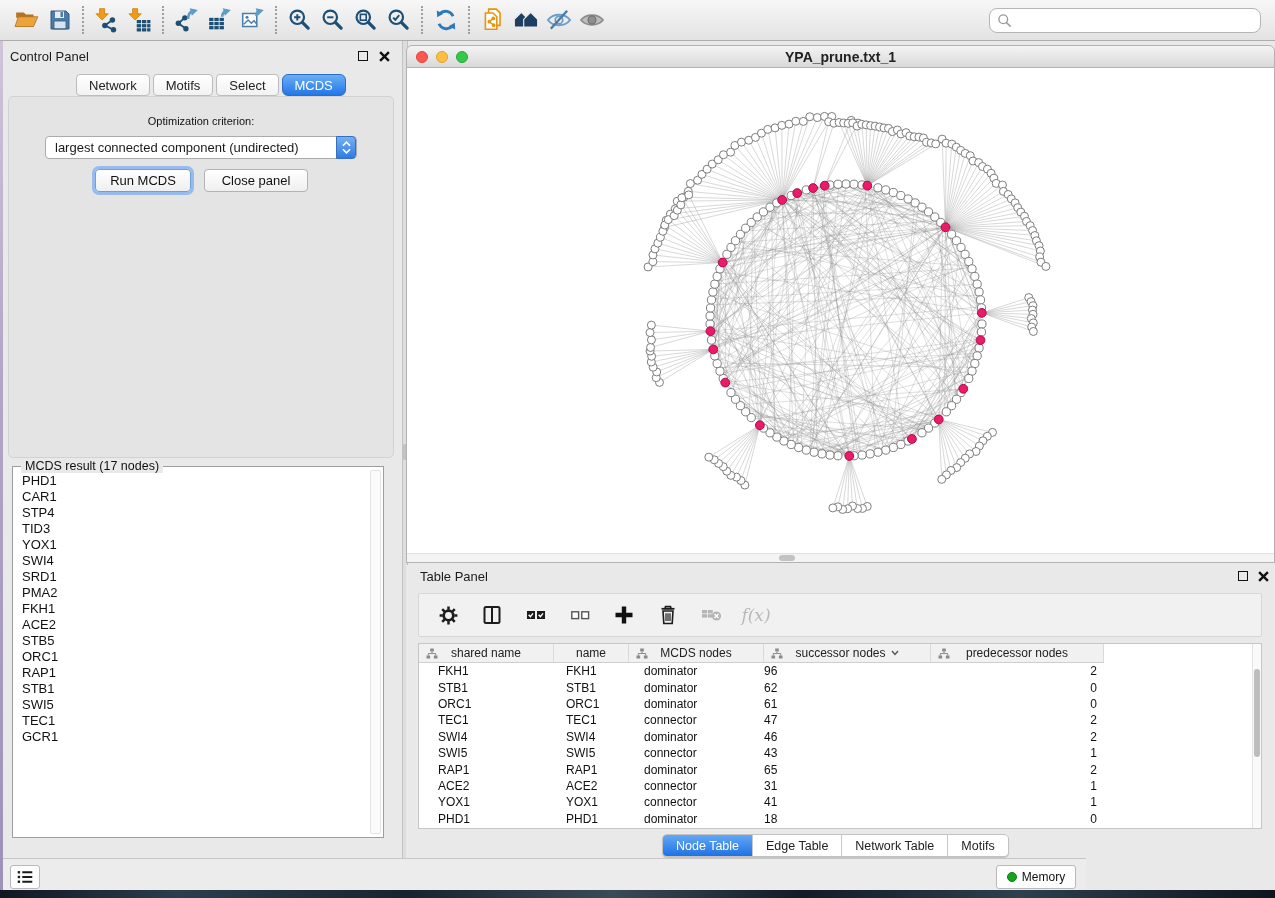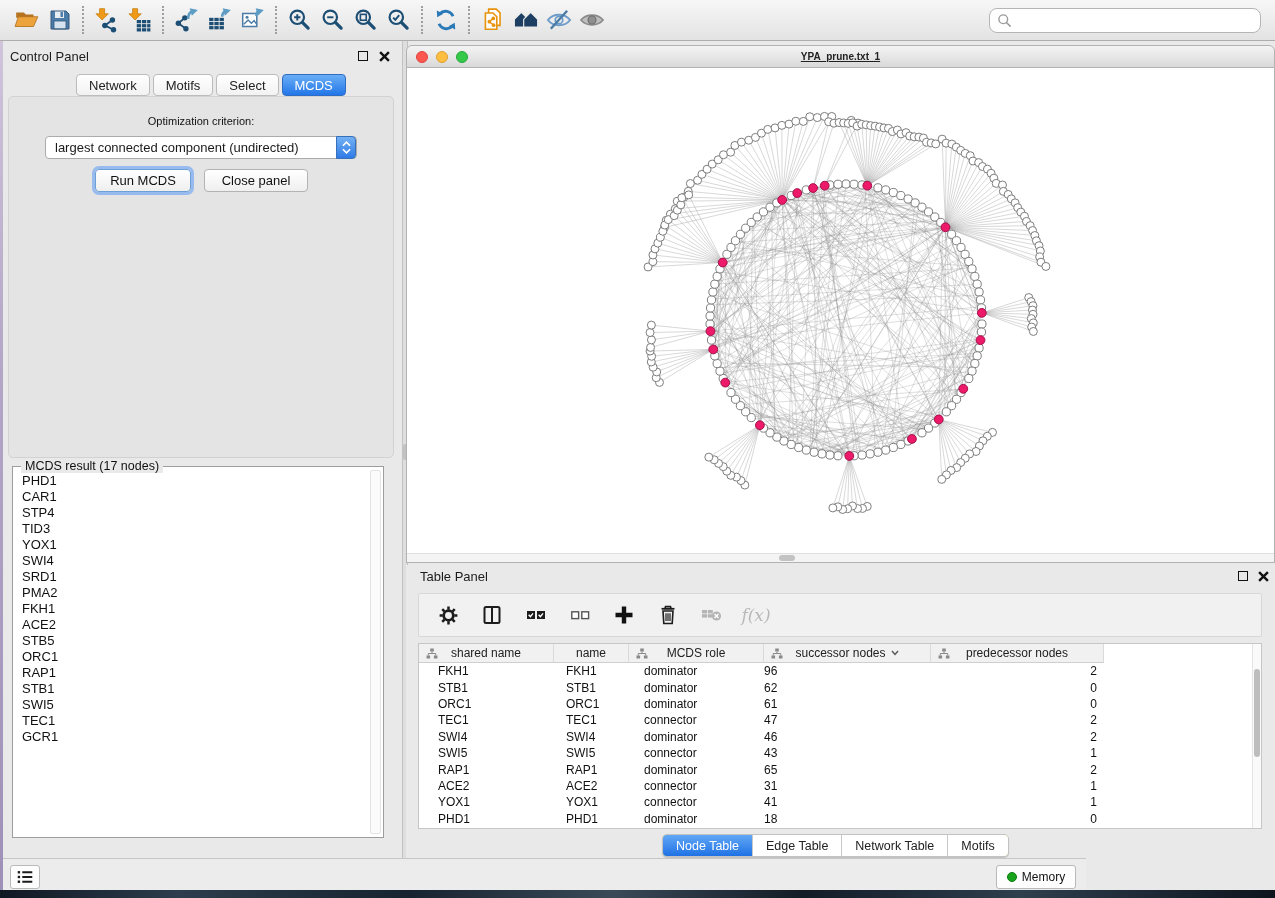"YPA_prune.txt_1" .net-title .t { font-size: 10px -> 14px; text-decoration: underline -> none }
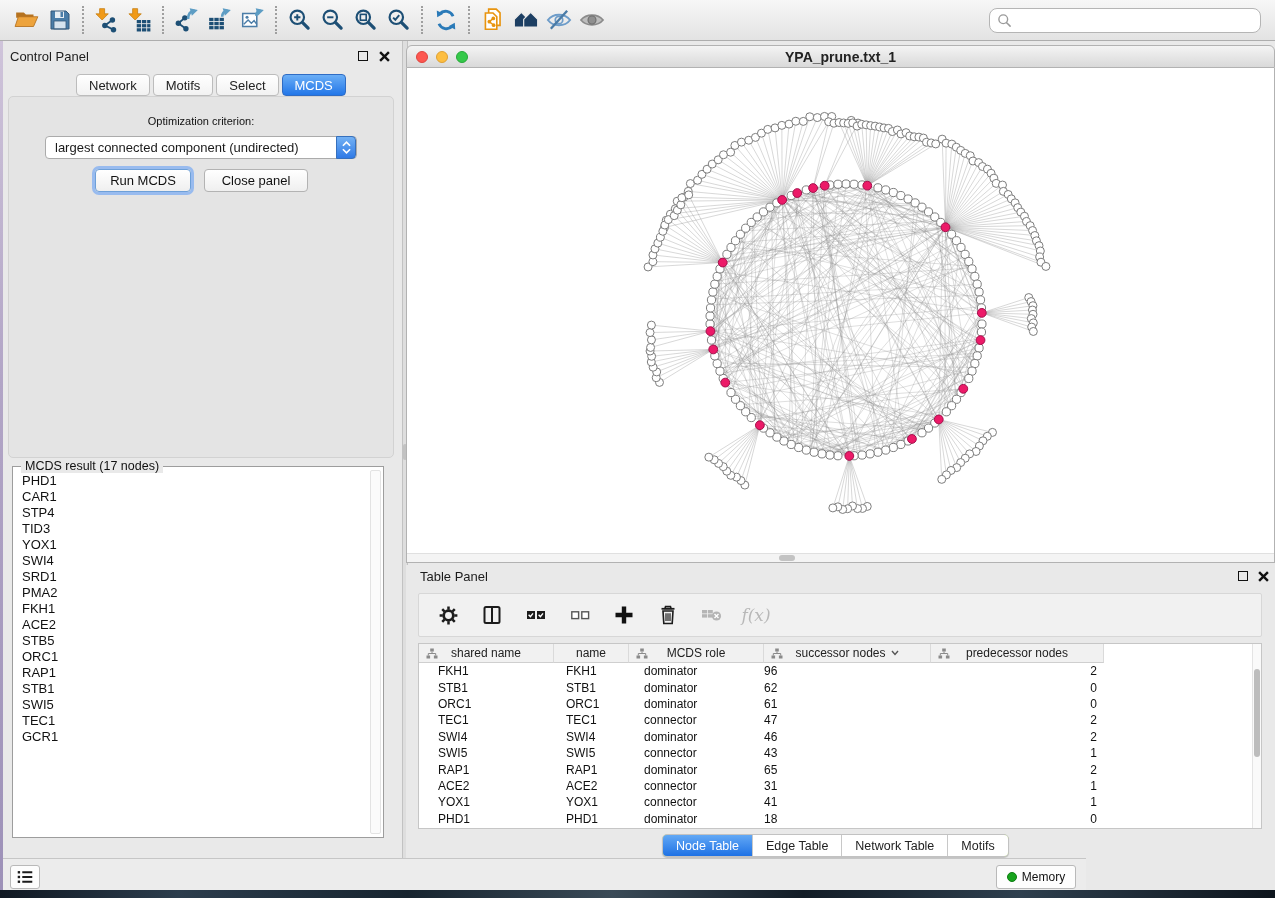"MCDS" .seg.active { border-radius: none -> 6px }
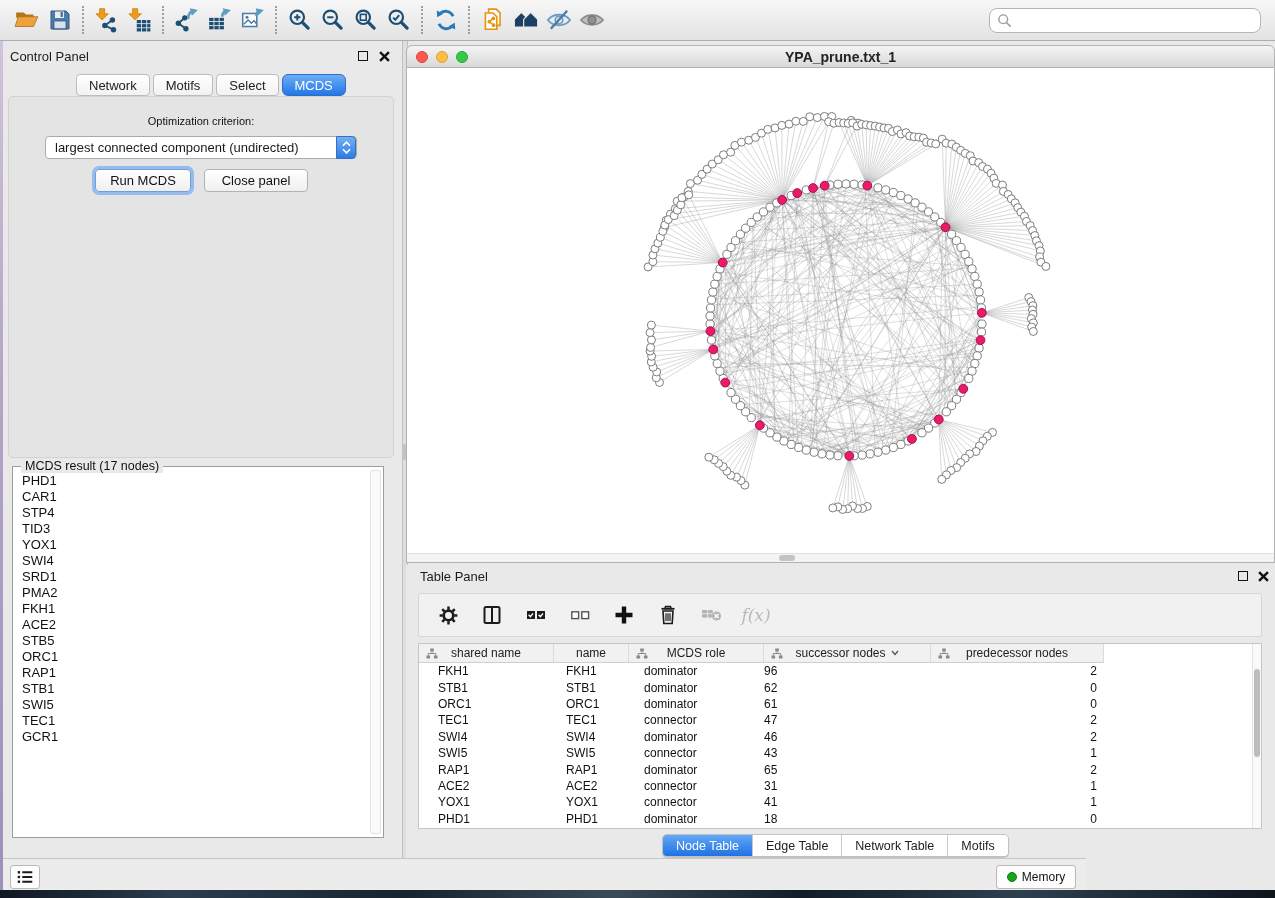"MCDS role" span { text: role -> nodes }
